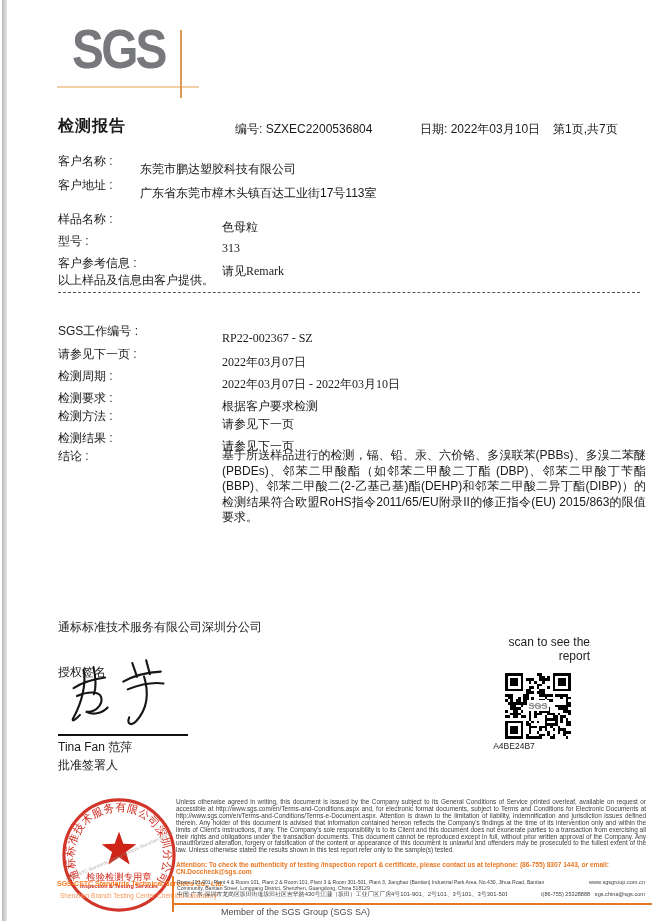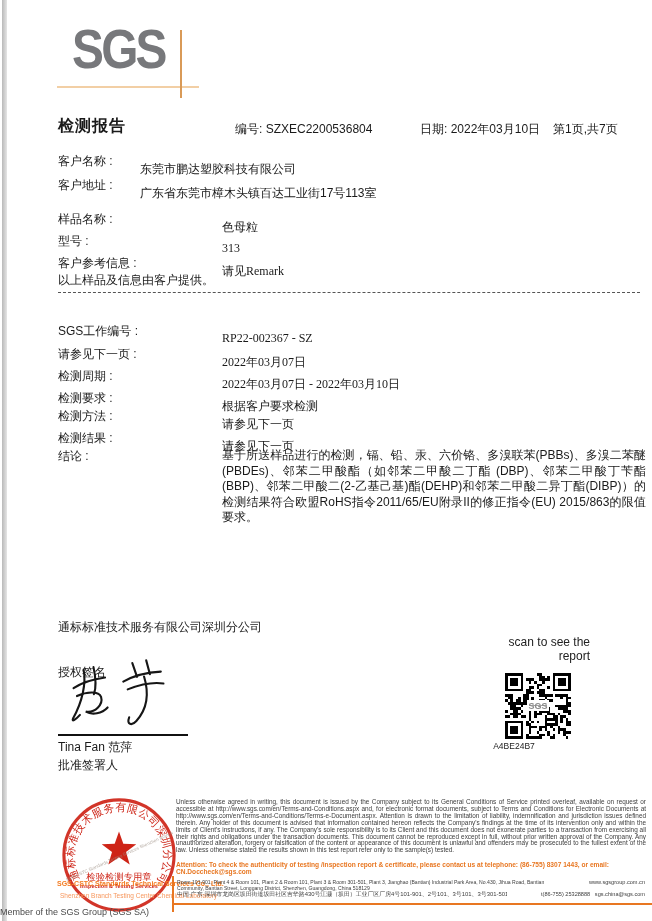"Member of the SGS Group" .member { left: 0 -> 8px; text-align: left -> center }
